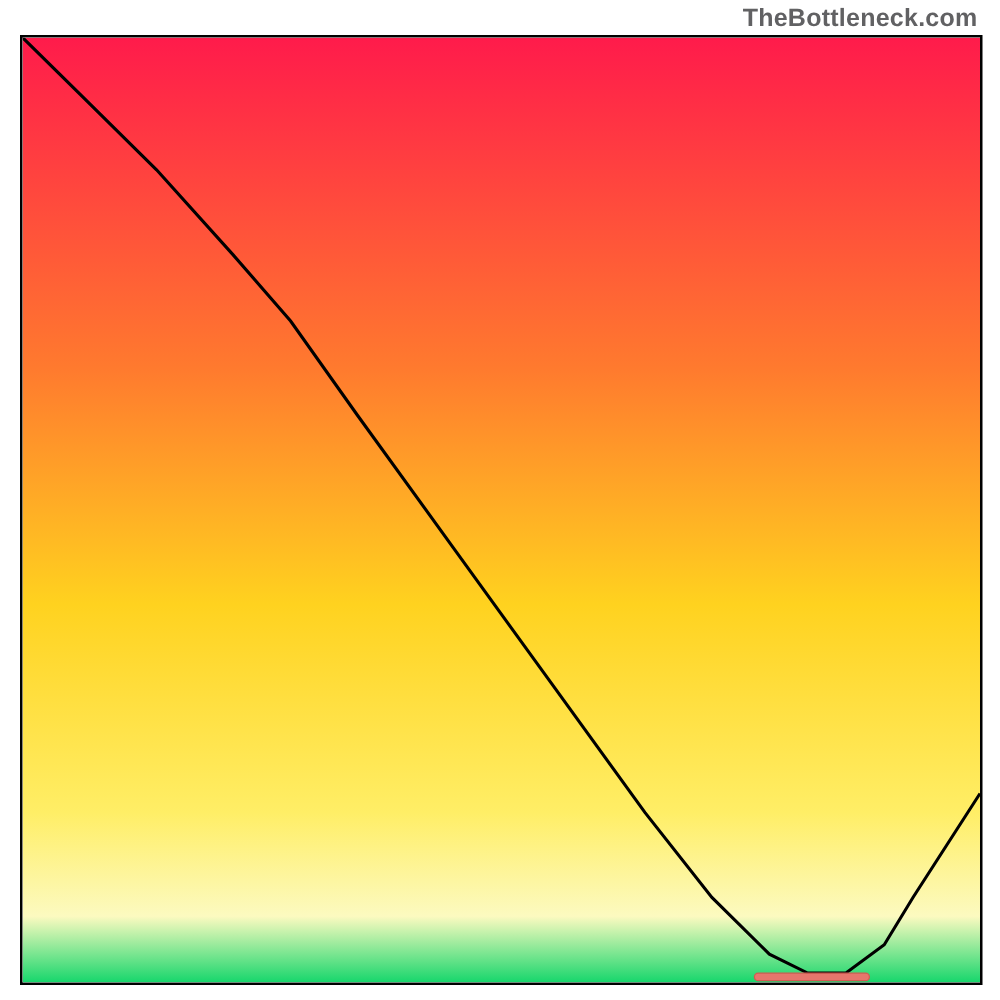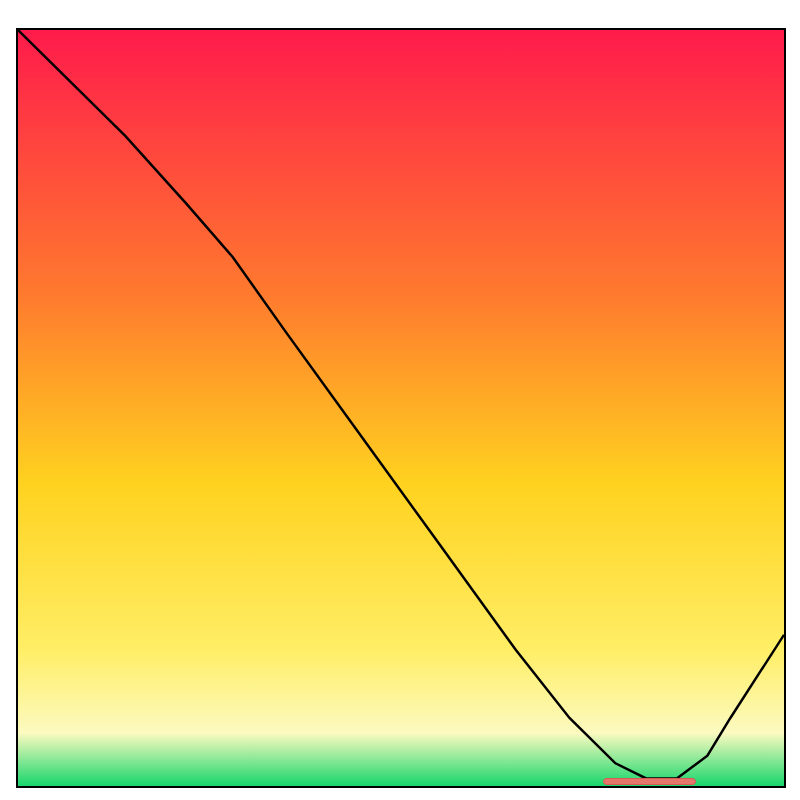"TheBottleneck.com" div.watermark { html: none -> <div>TheBottleneck.com</div> }
